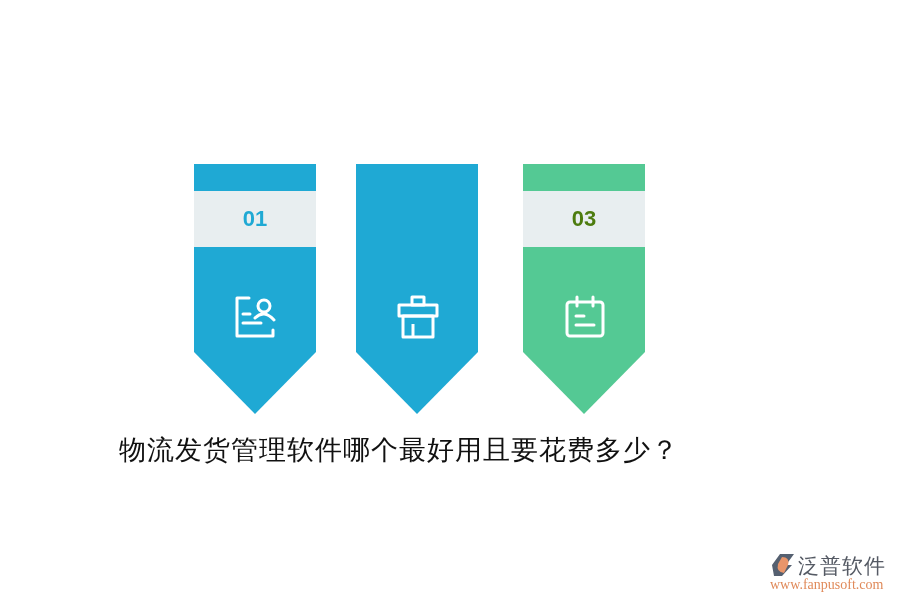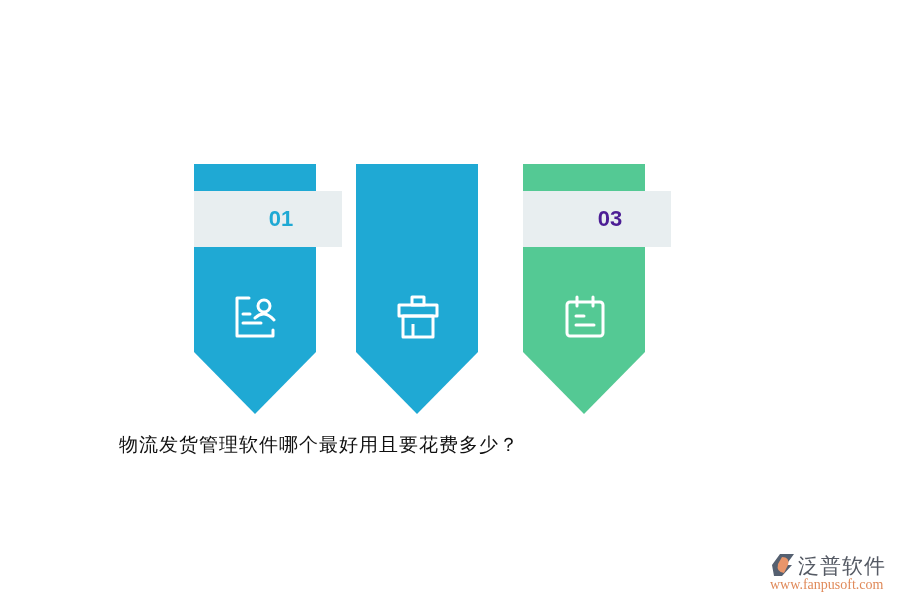"01" .banner .num-band { padding-left: 26px -> none }
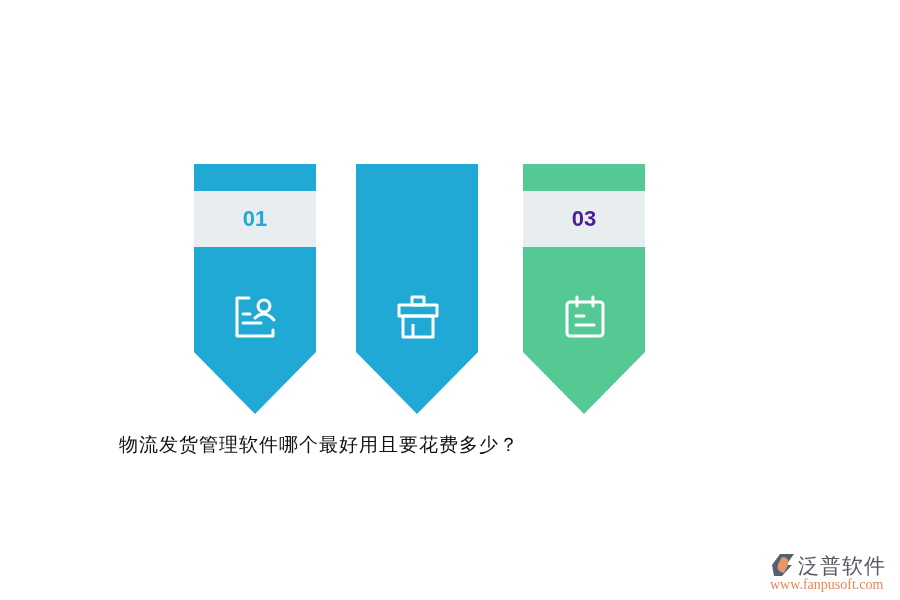"03" div.num-band { color: #4c1d95 -> #4d7c0f }
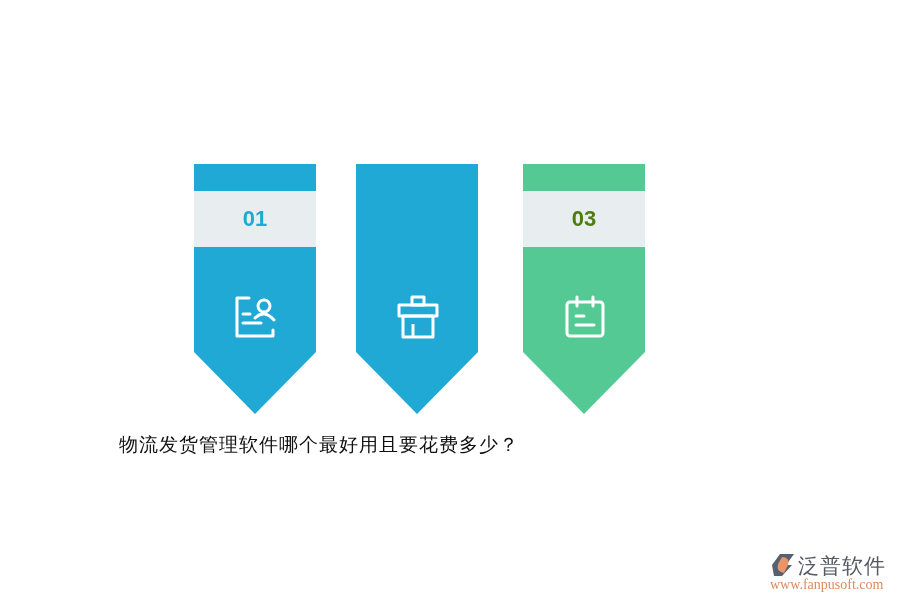"物流发货管理软件哪个最好用且要花费多少？" .title { font-size: 19px -> 27px }
